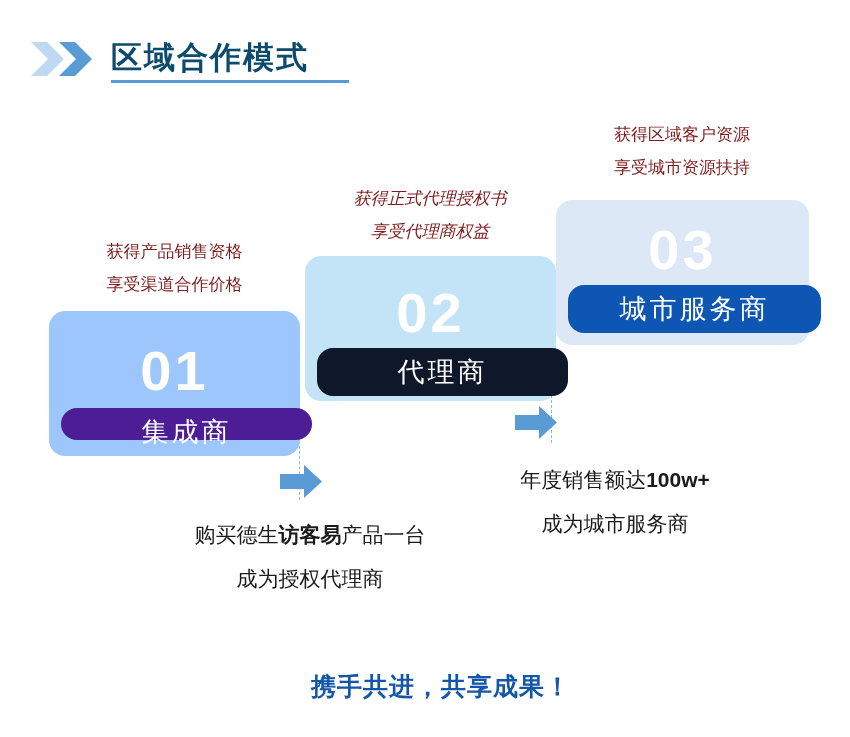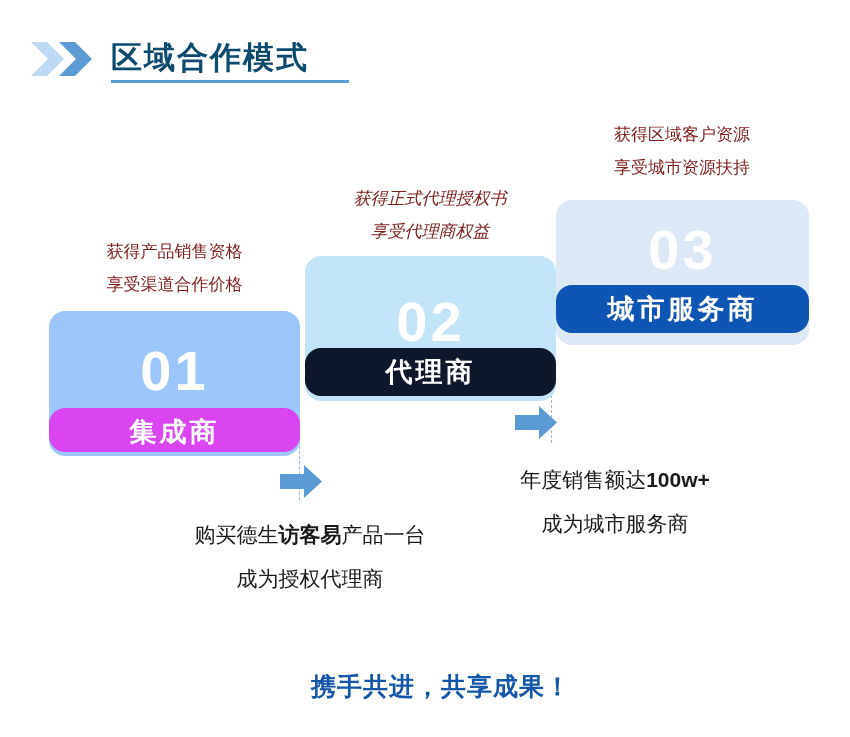"02" #card-02 .card-num { top: 36px -> 27px }
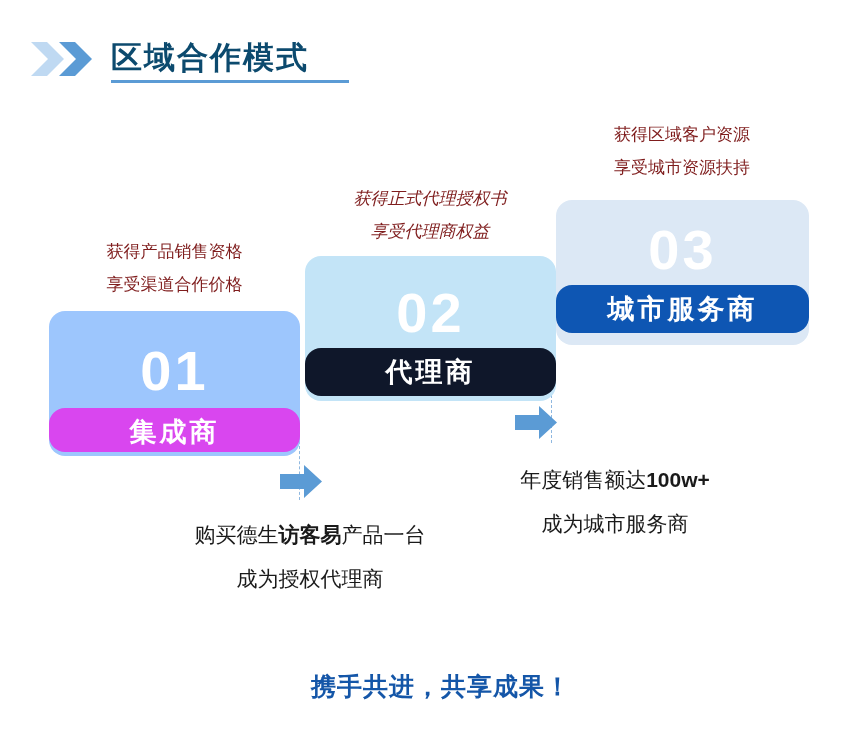"城市服务商" .card-foot { font-weight: bold -> normal; left: 0 -> 12px }
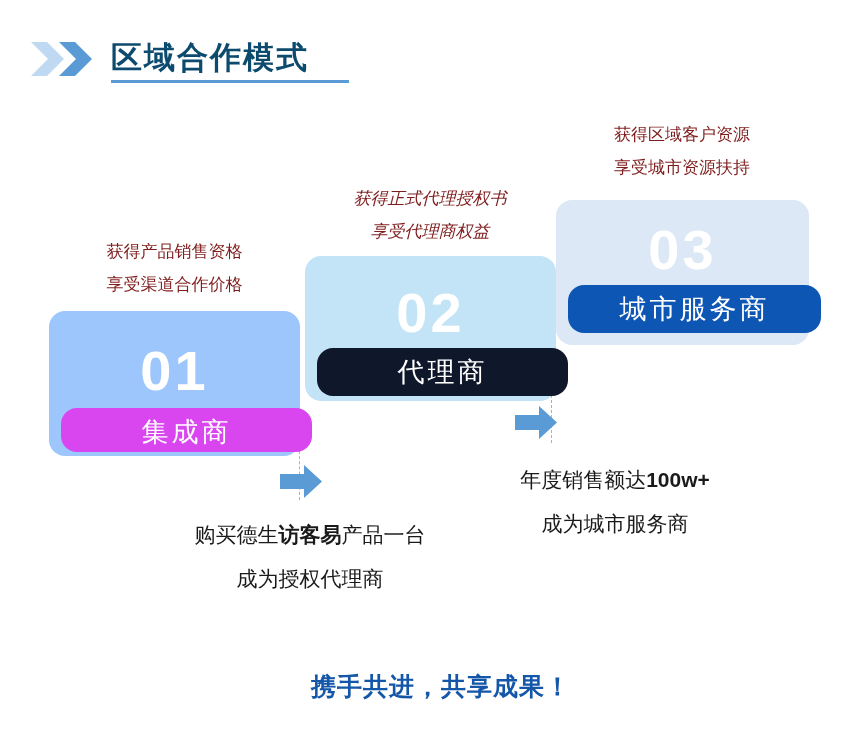"集成商" #card-01 .card-foot { background: #d946ef -> #4c1d95; height: 44px -> 32px }
